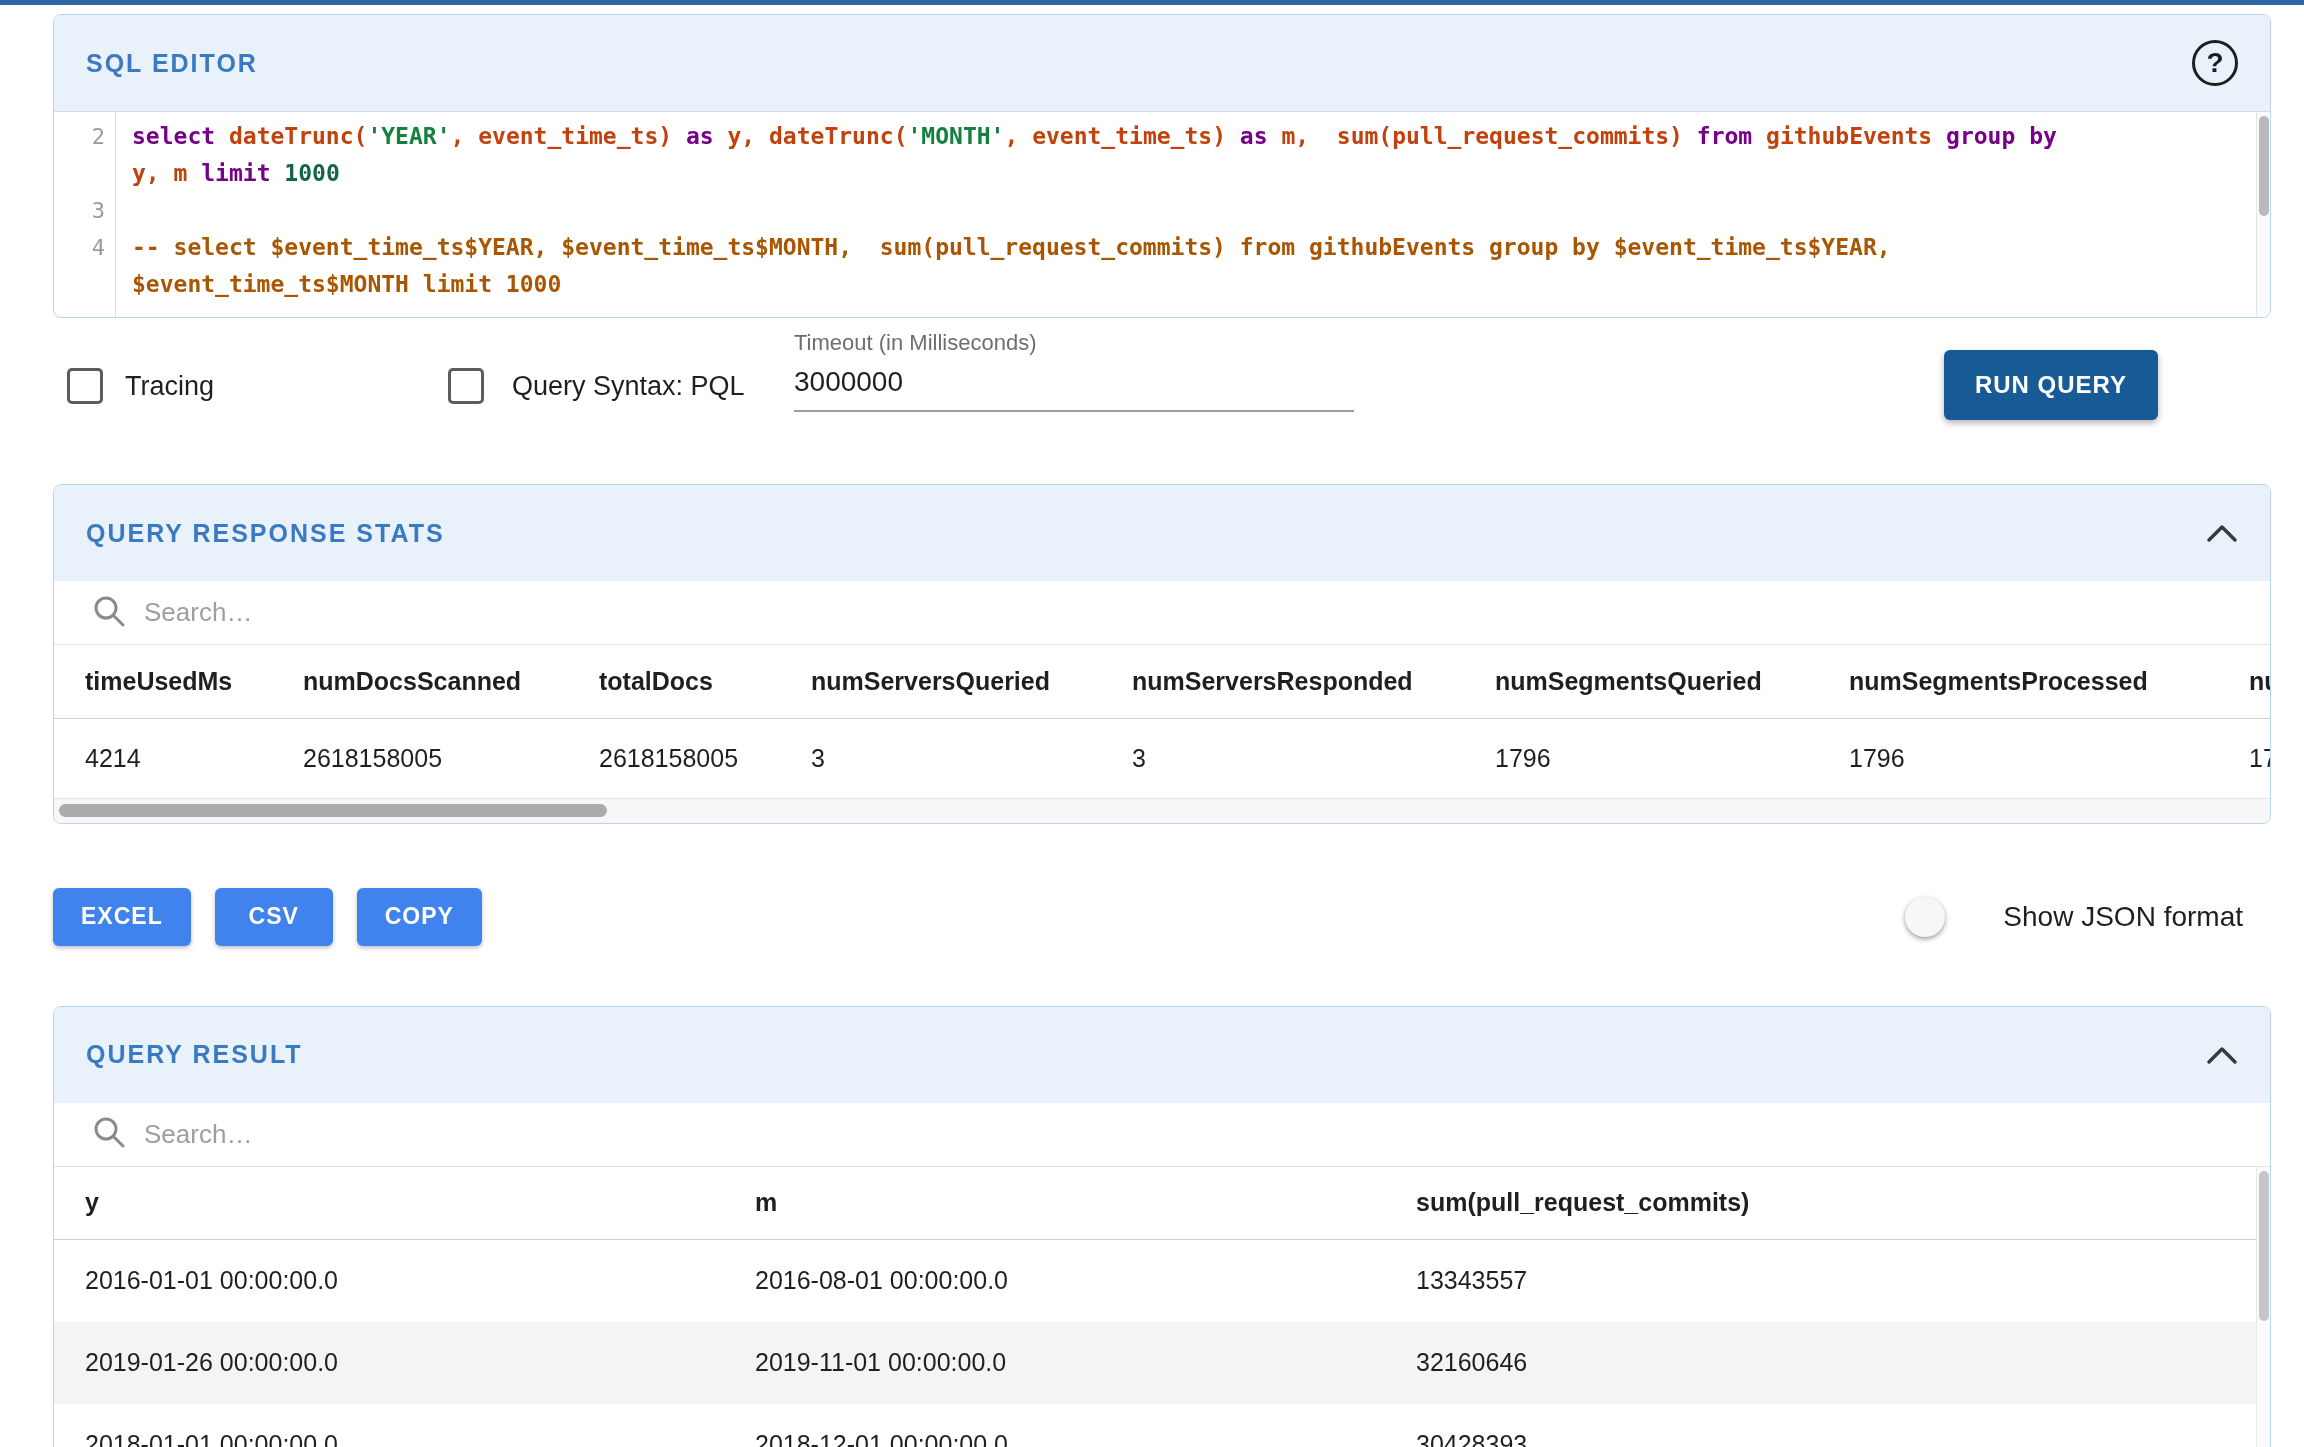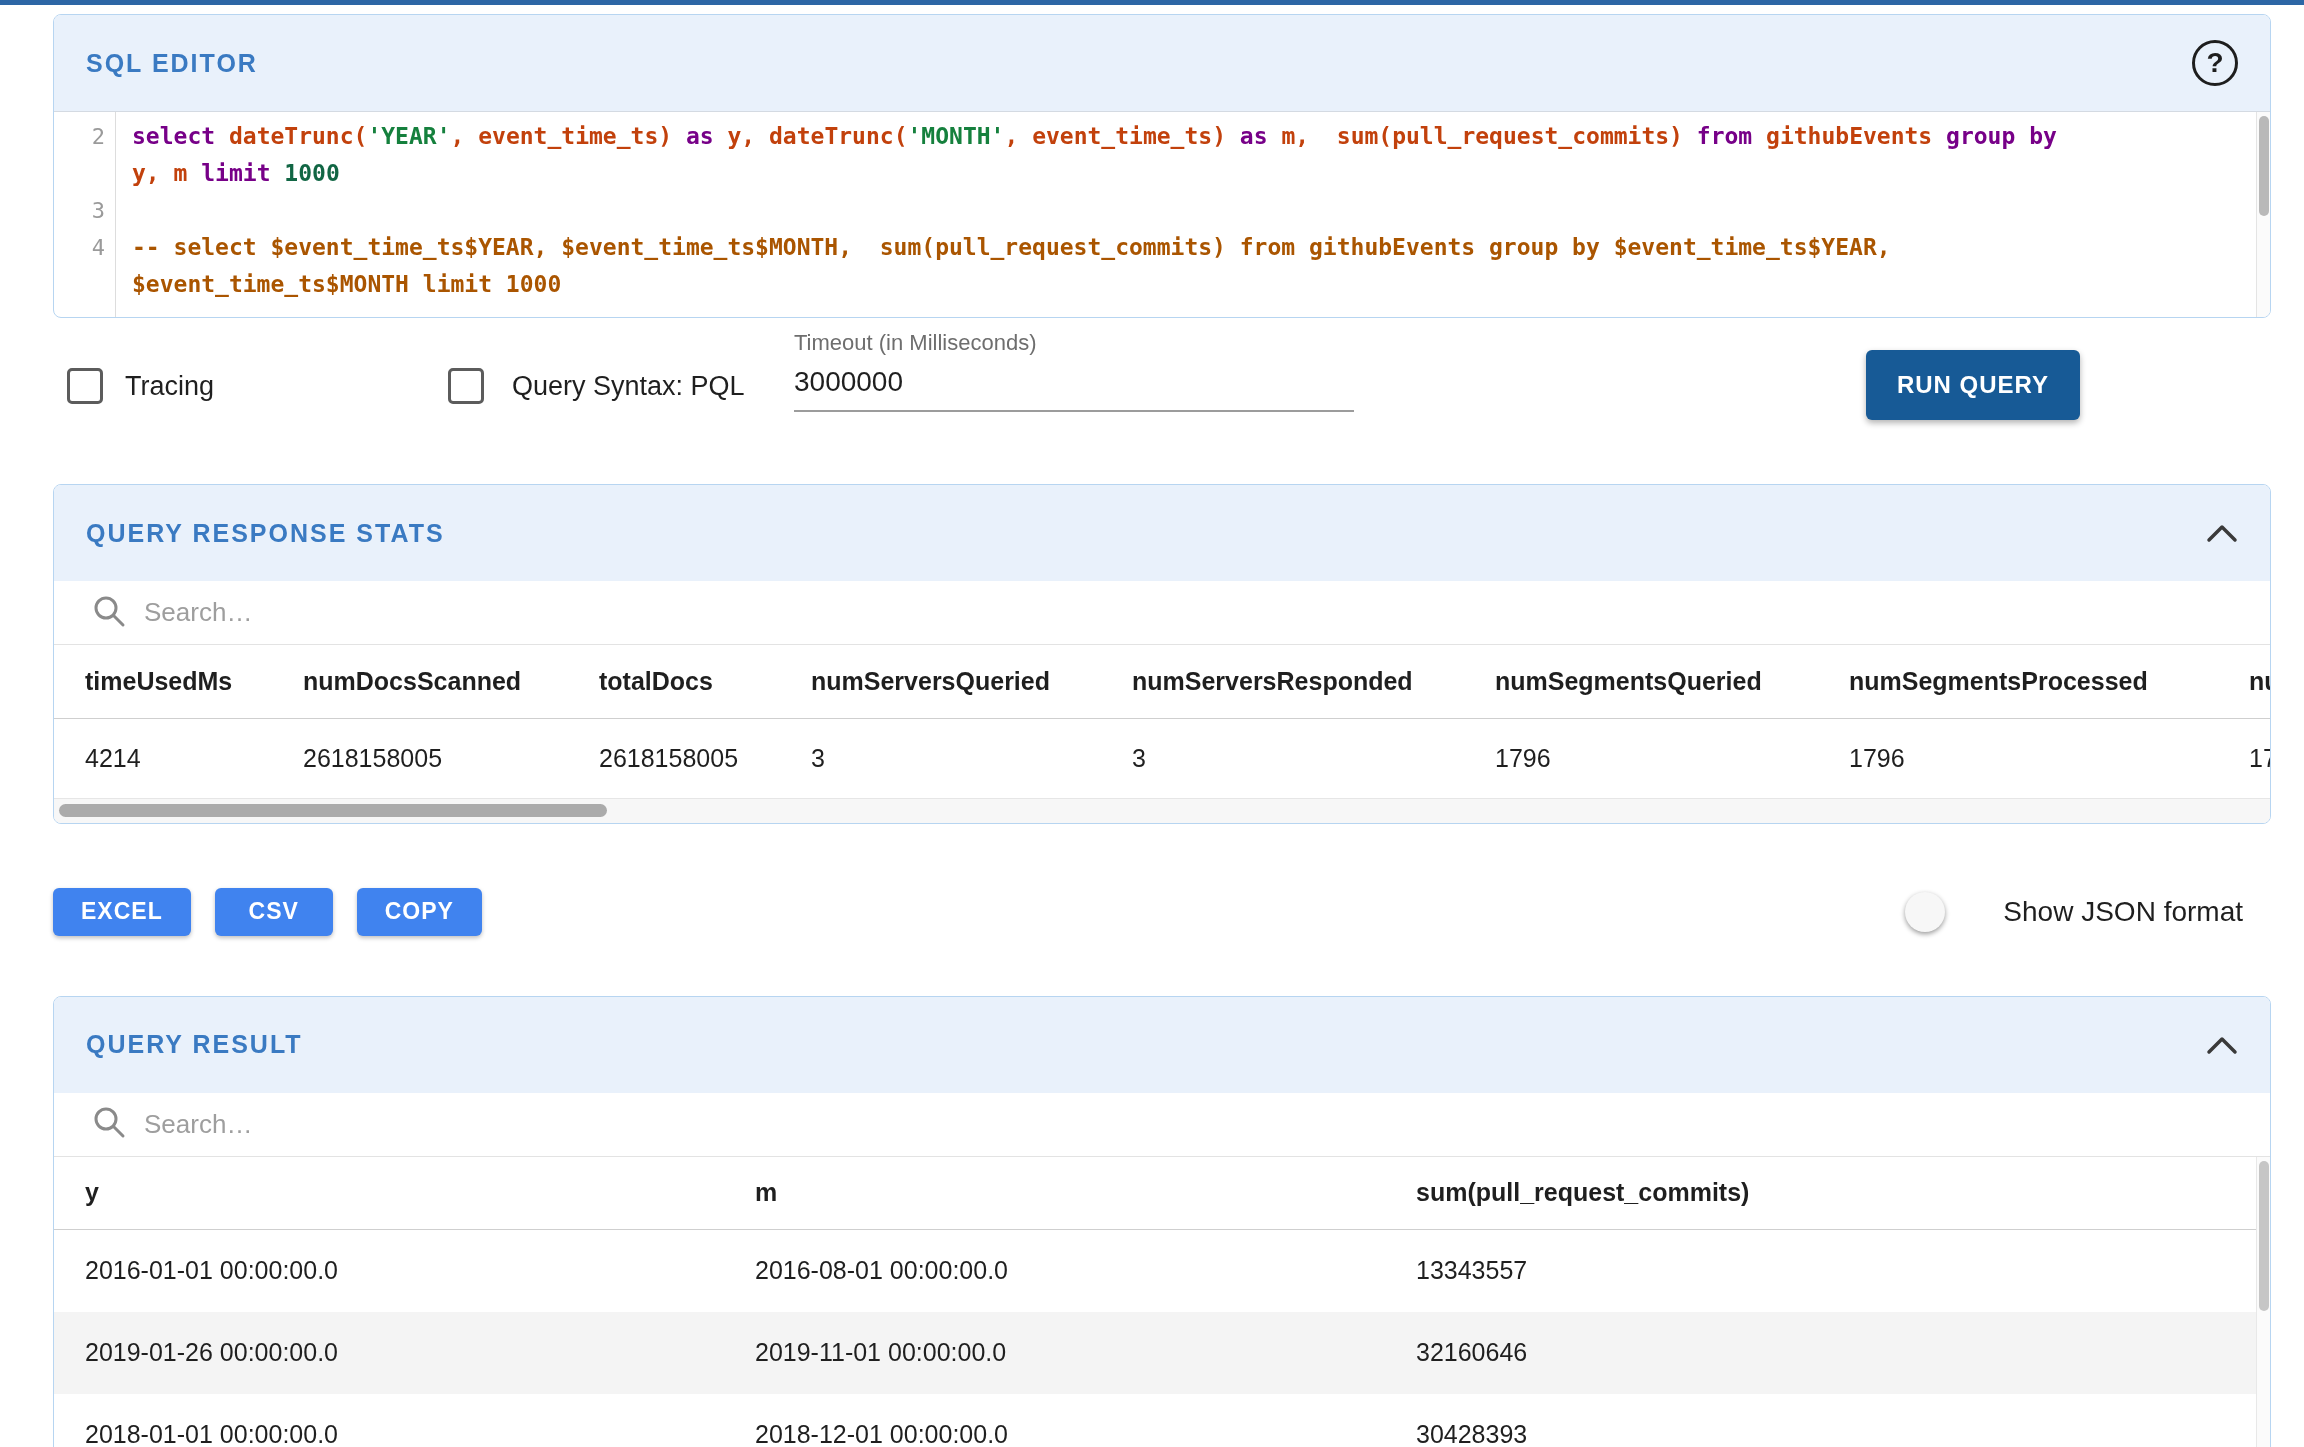"RUN QUERY" .run-btn { left: 1813px -> 1891px }
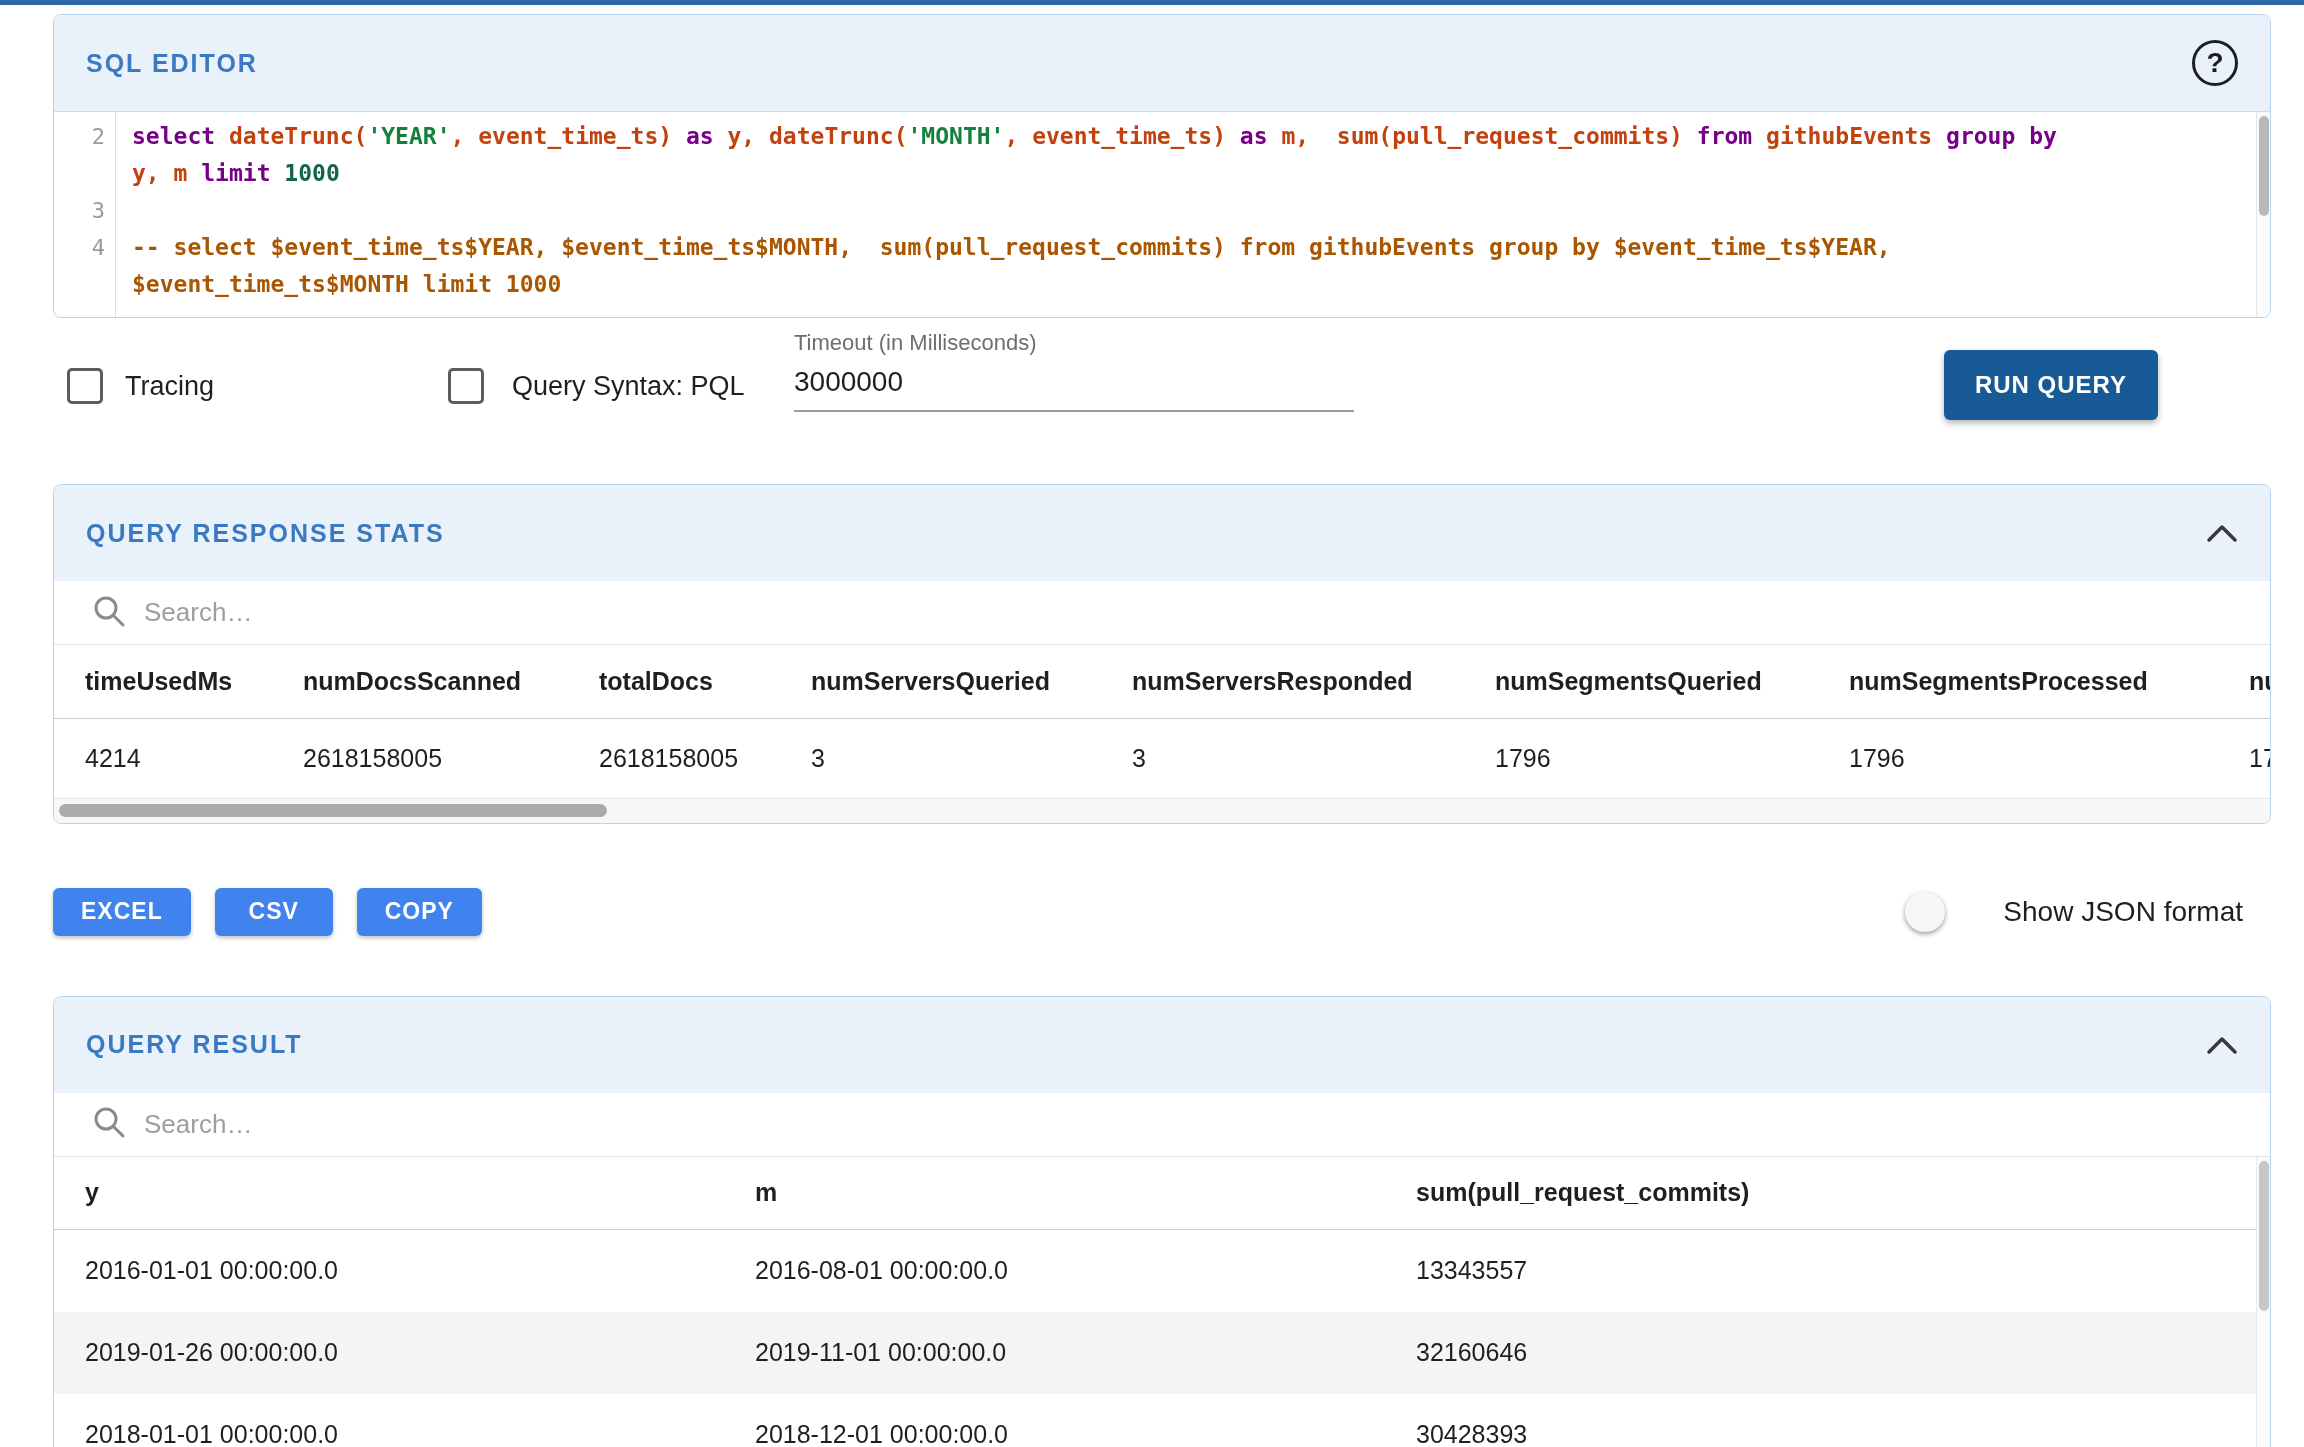"EXCEL" .export-btn { height: 48px -> 58px }
